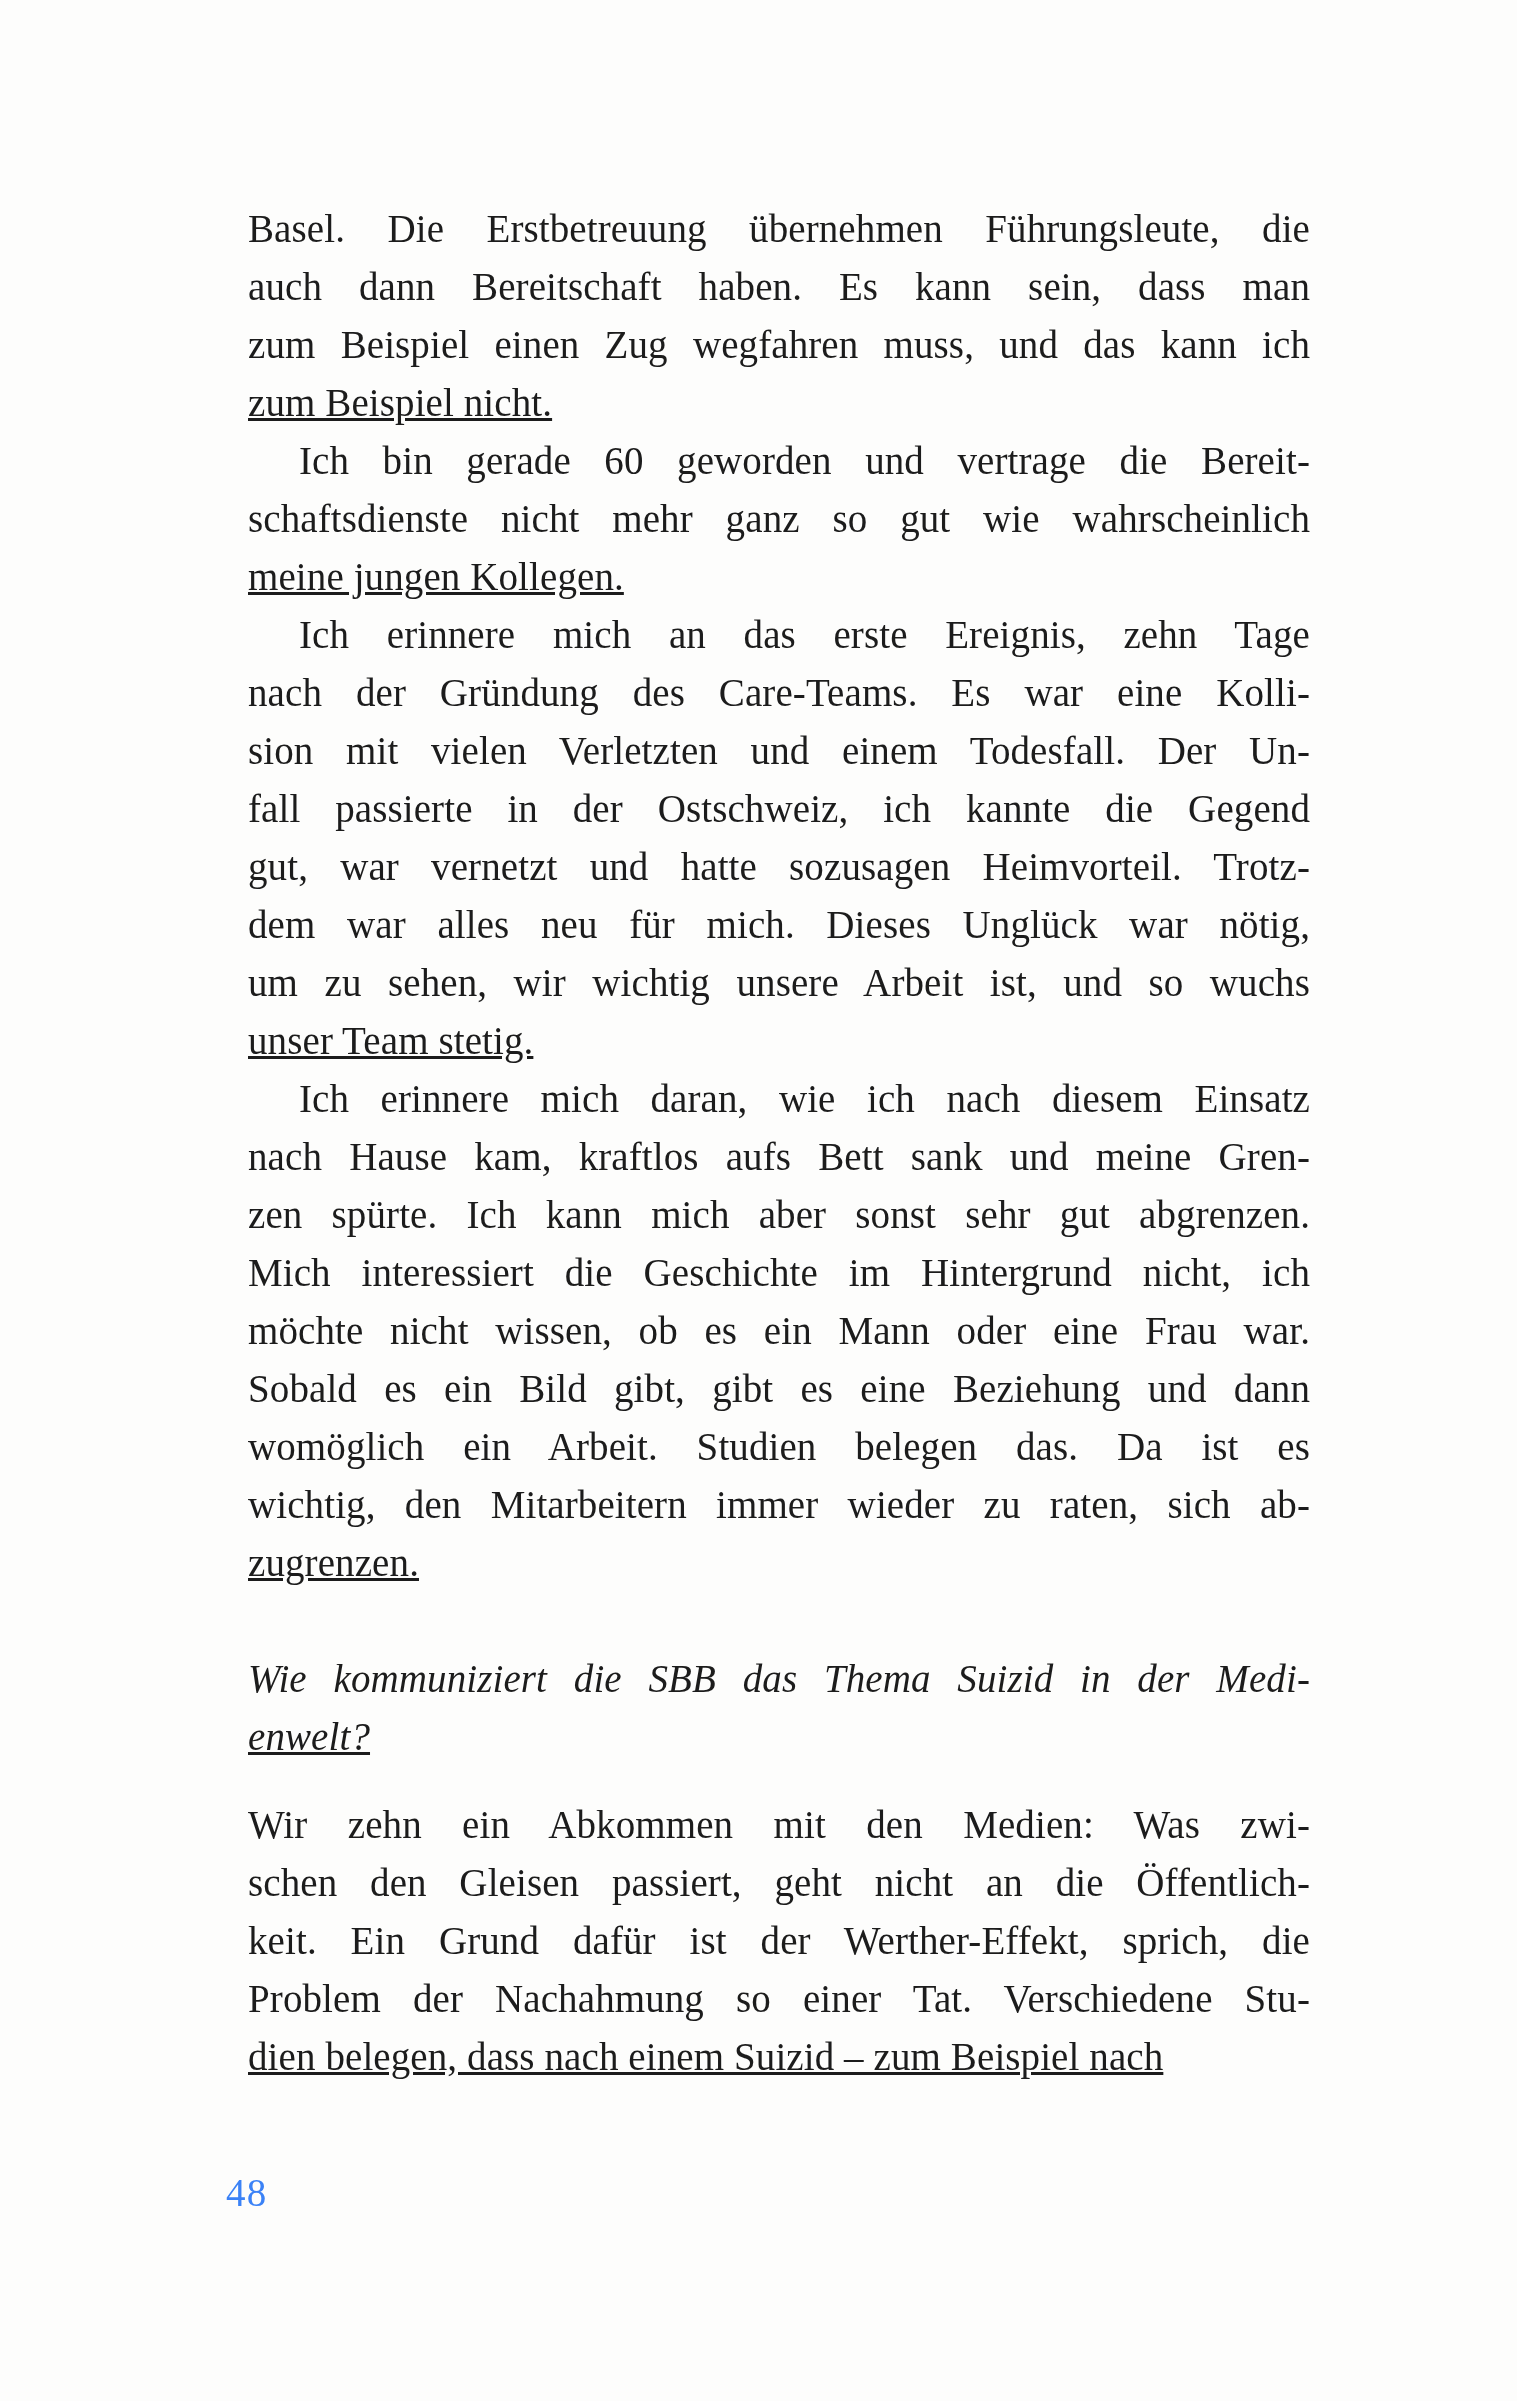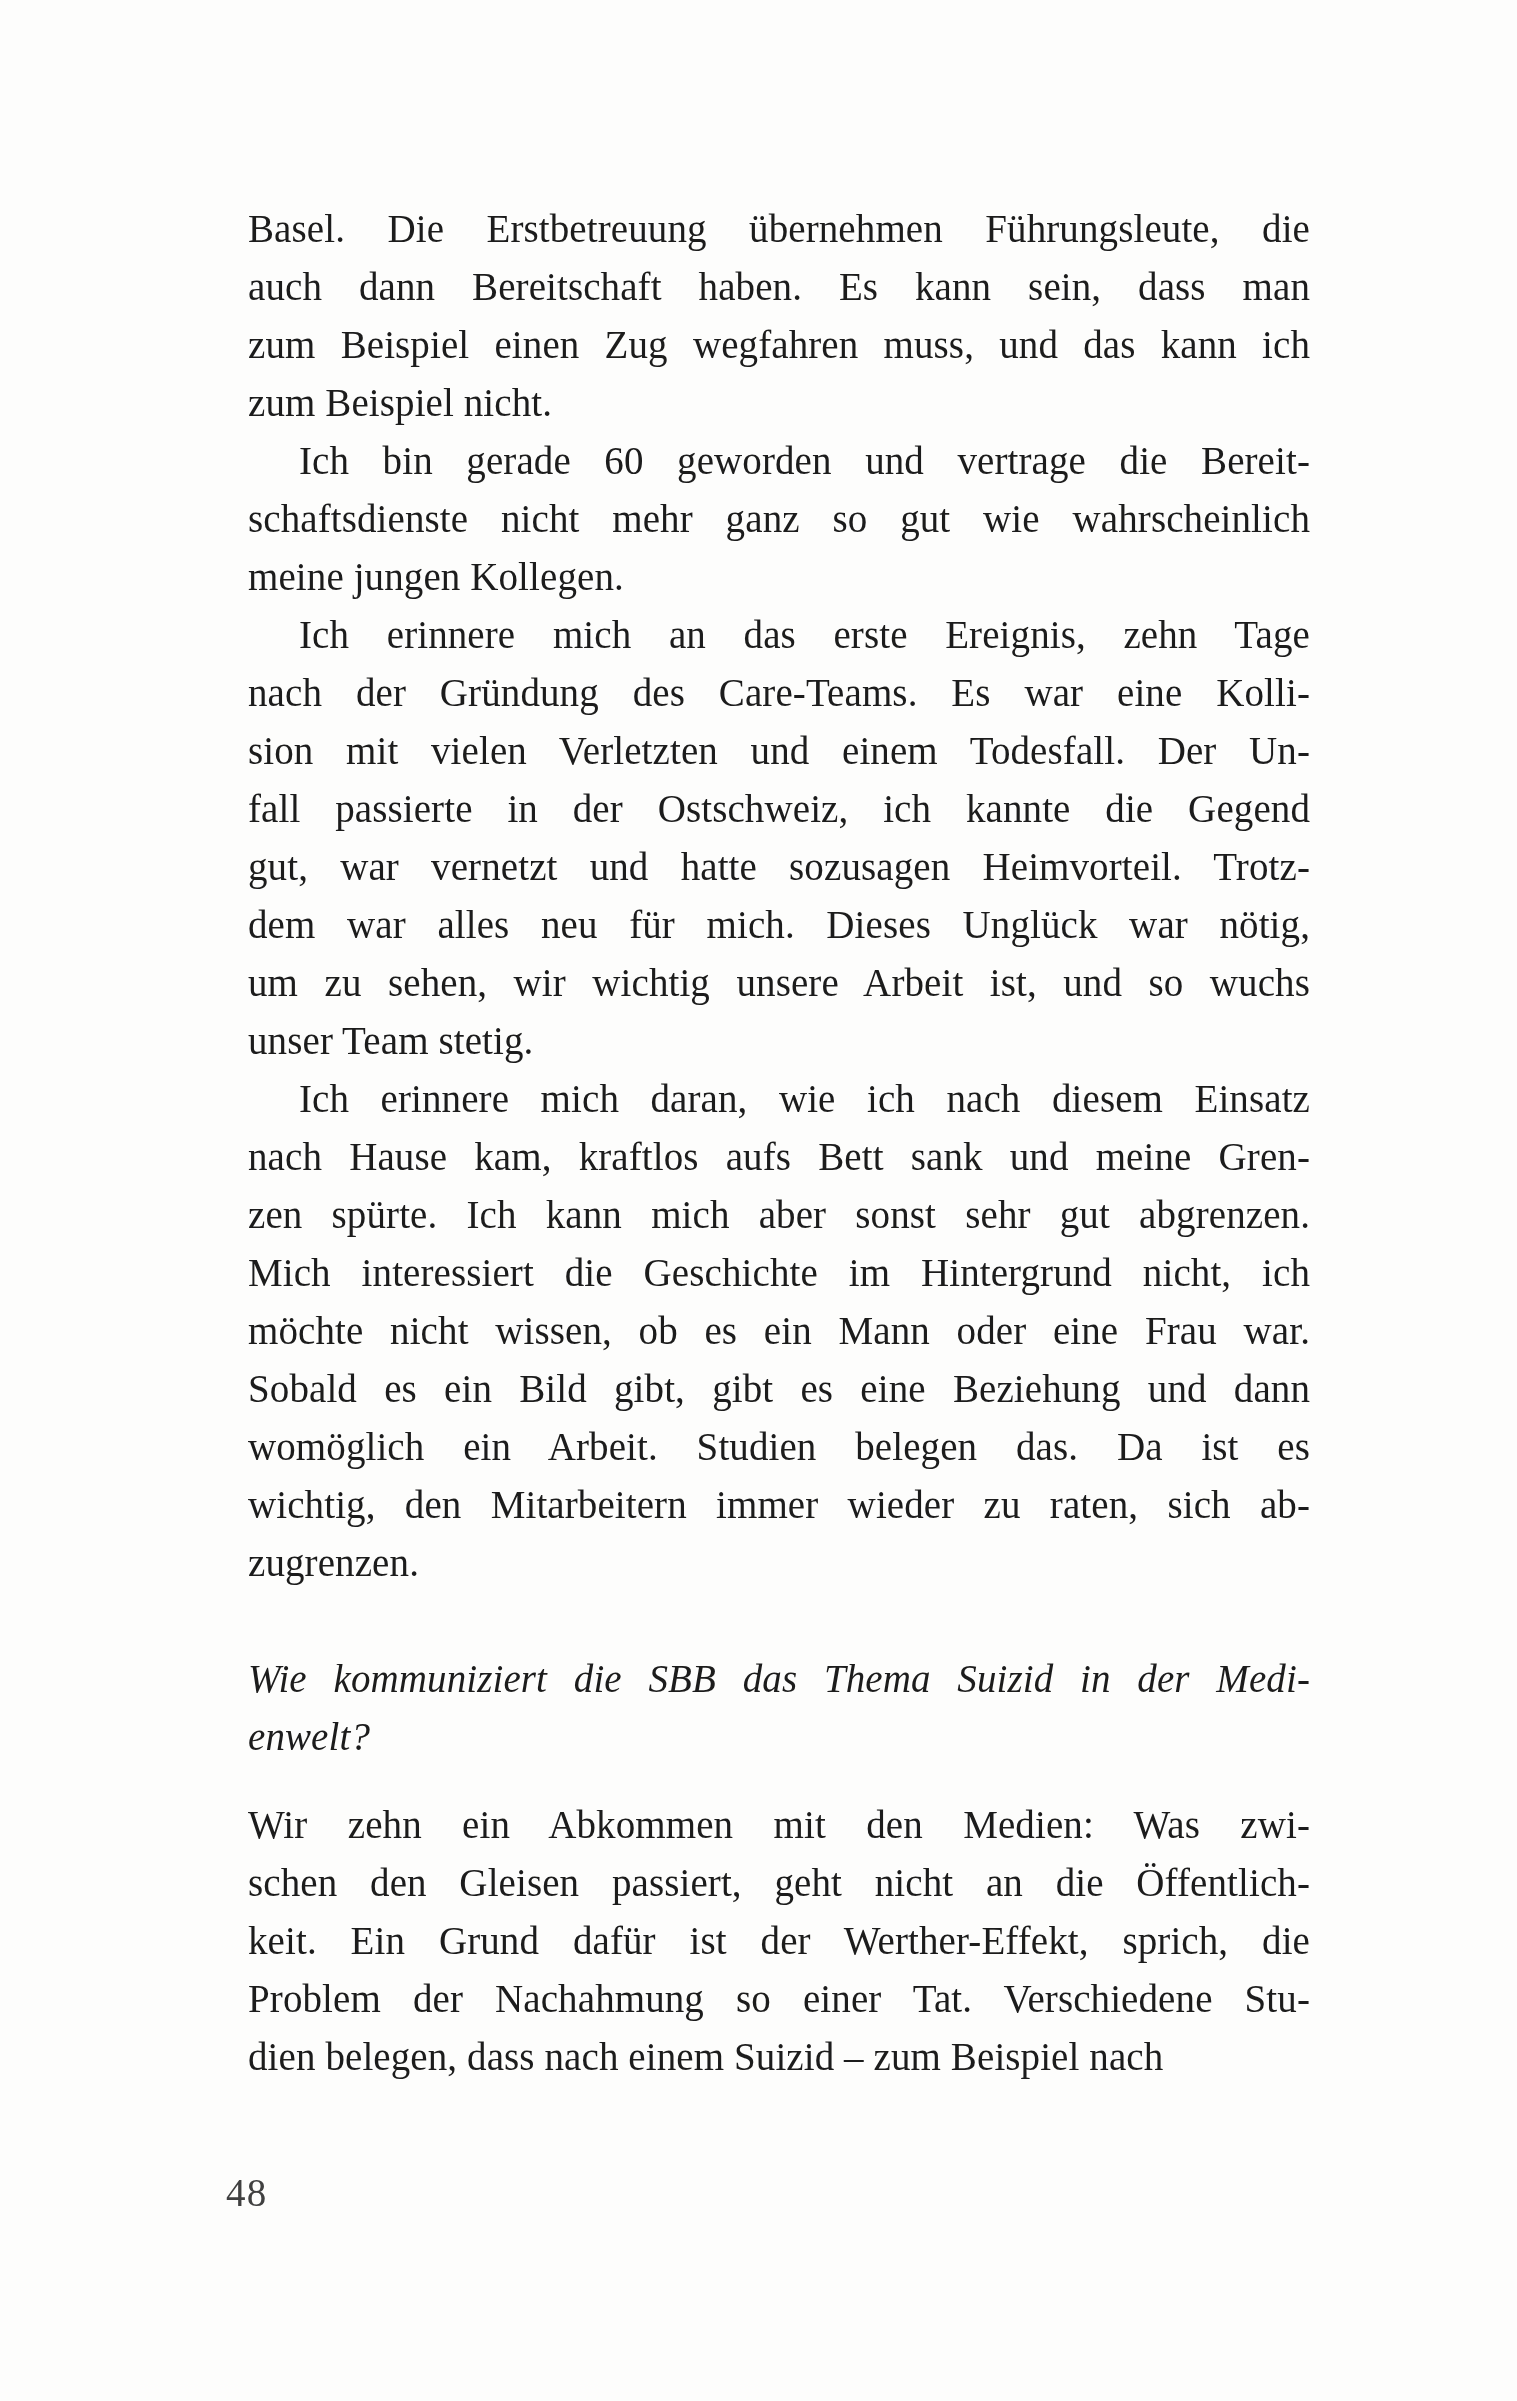"zum Beispiel nicht." .line.last { text-decoration: none -> underline }
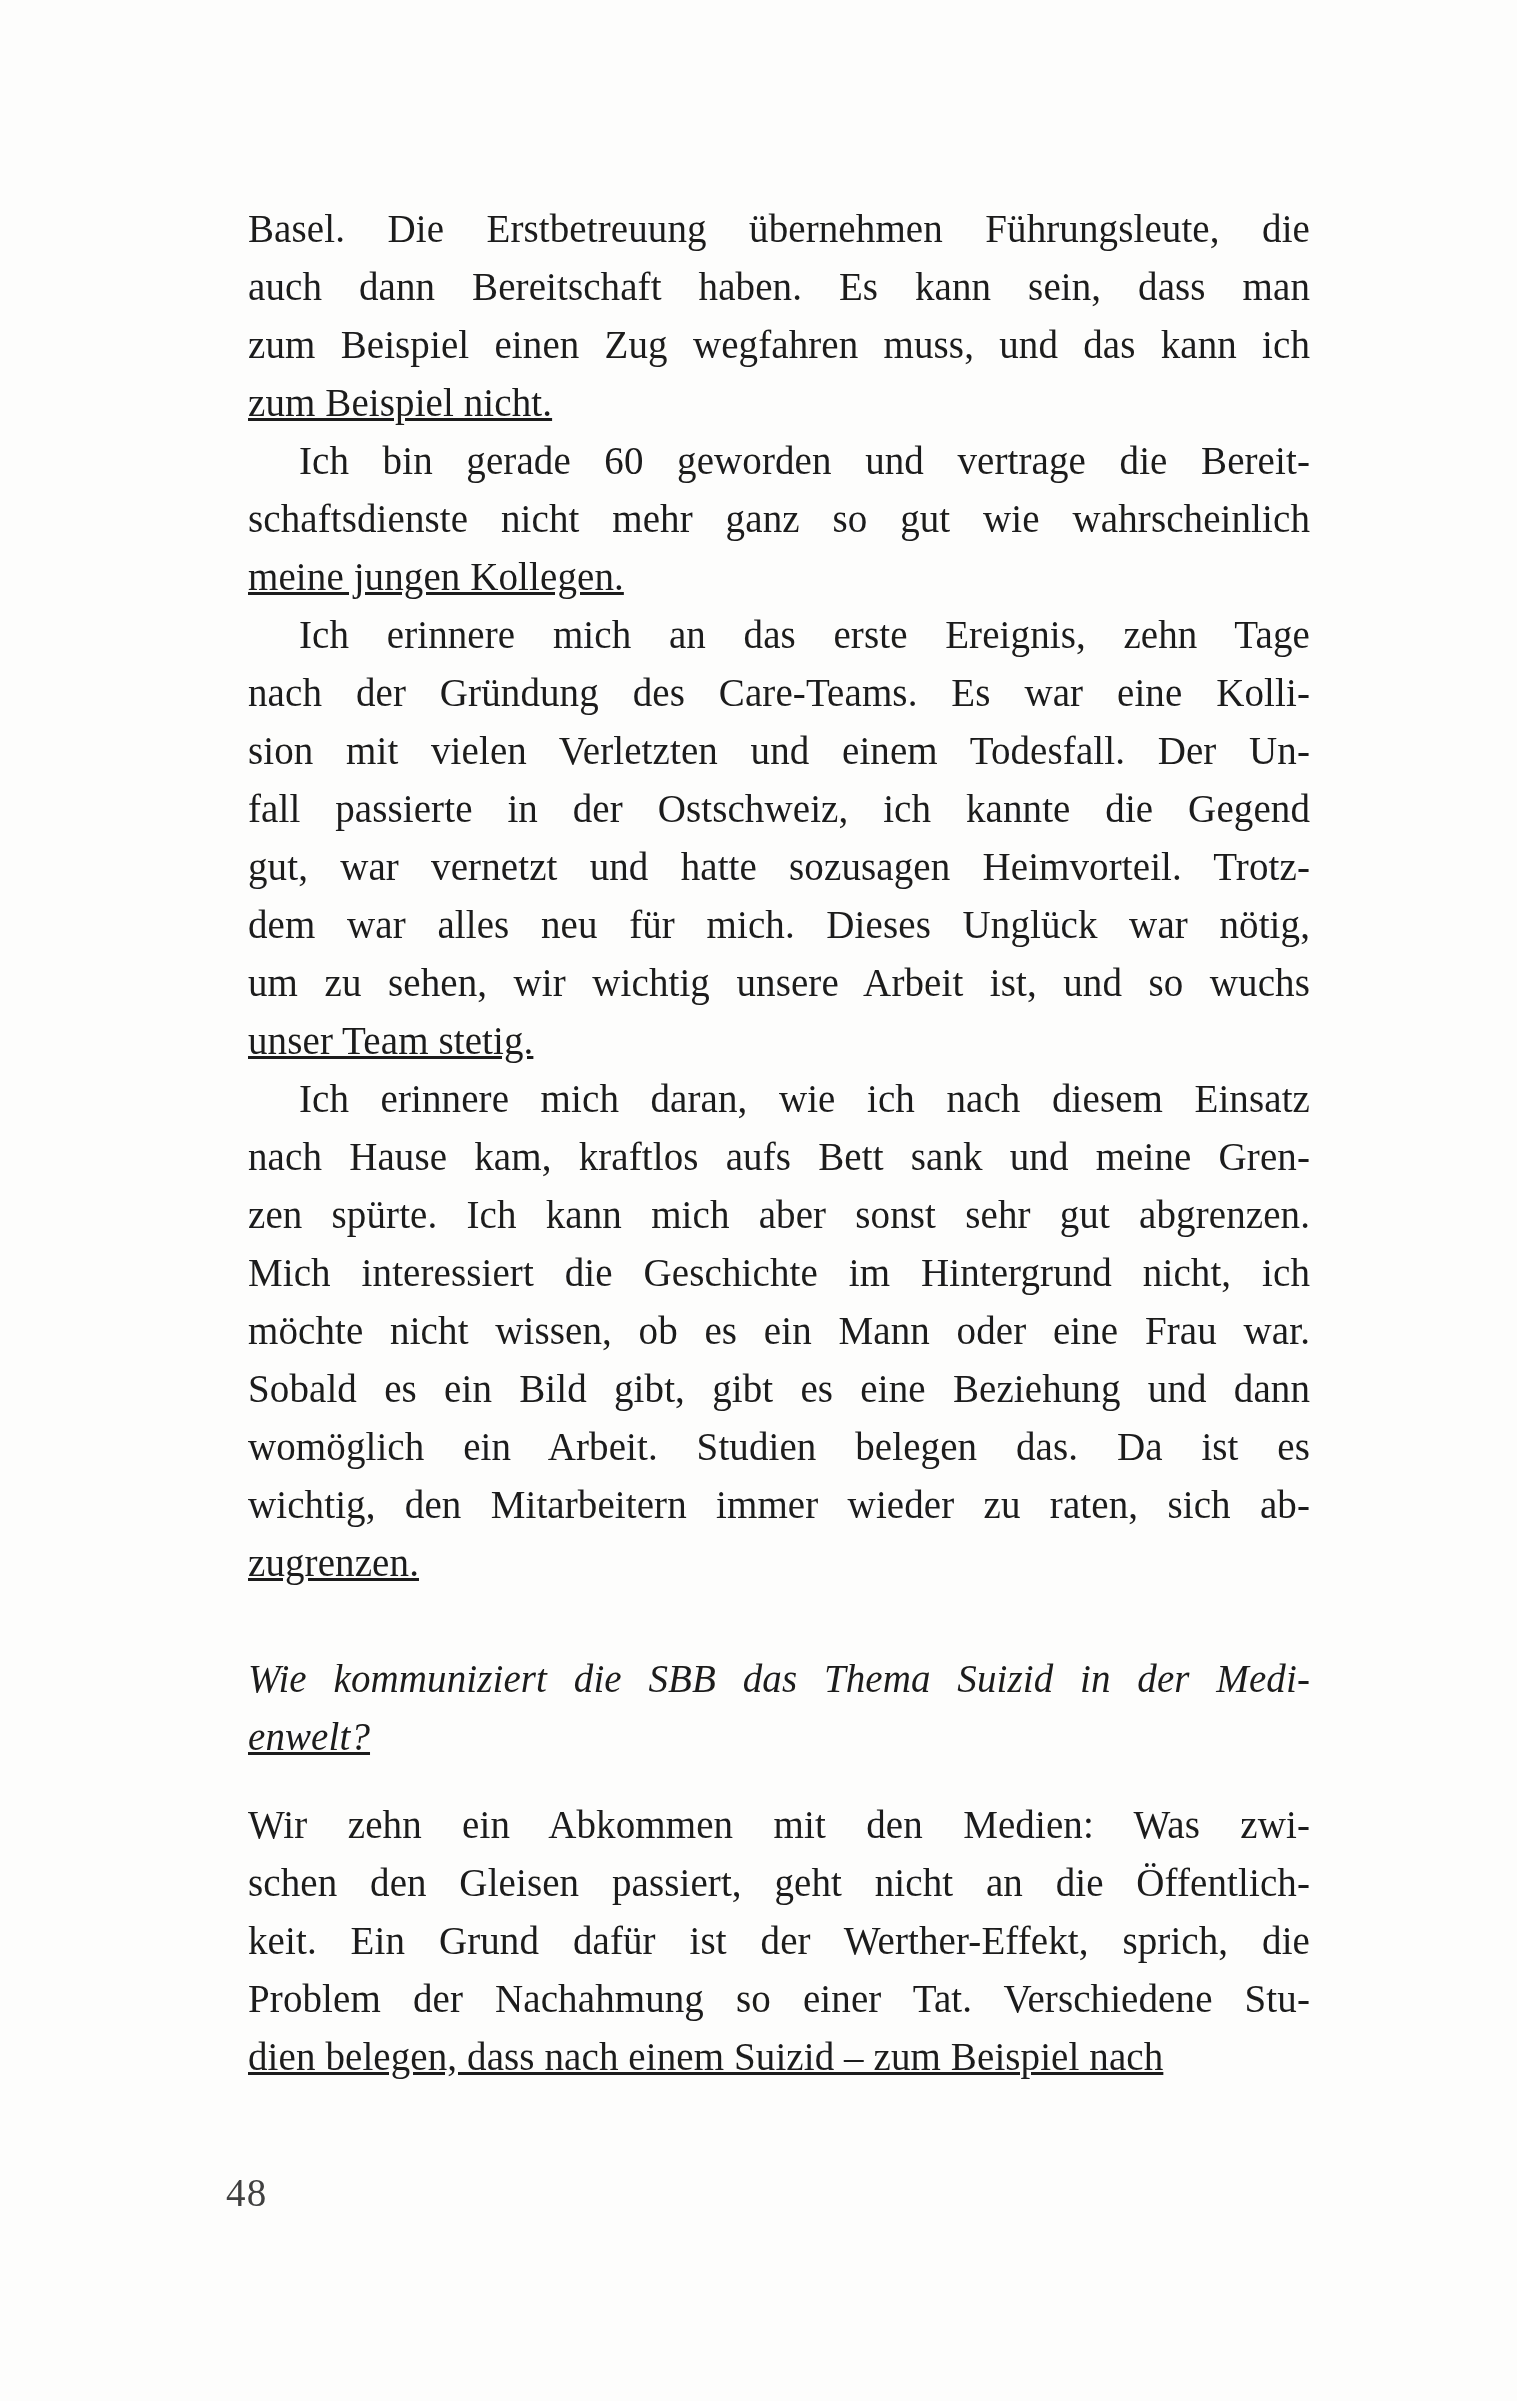"48" .page-number { color: #404040 -> #3b82f6 }
